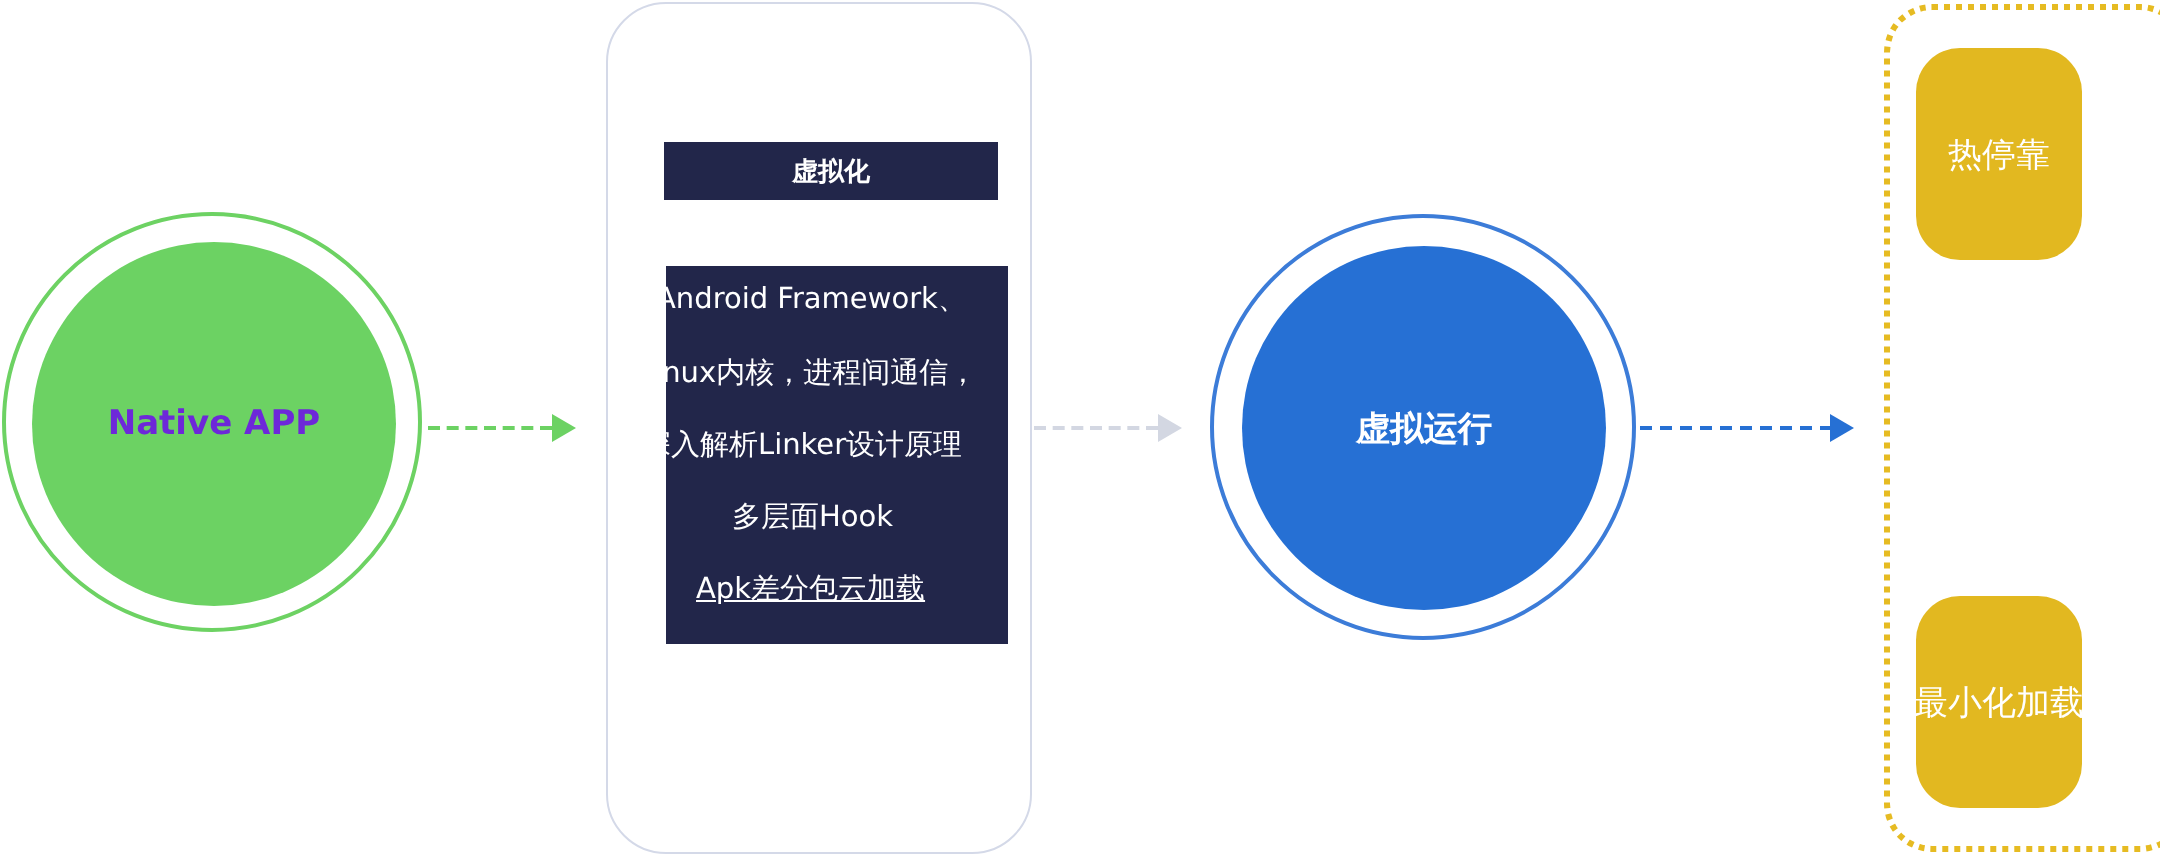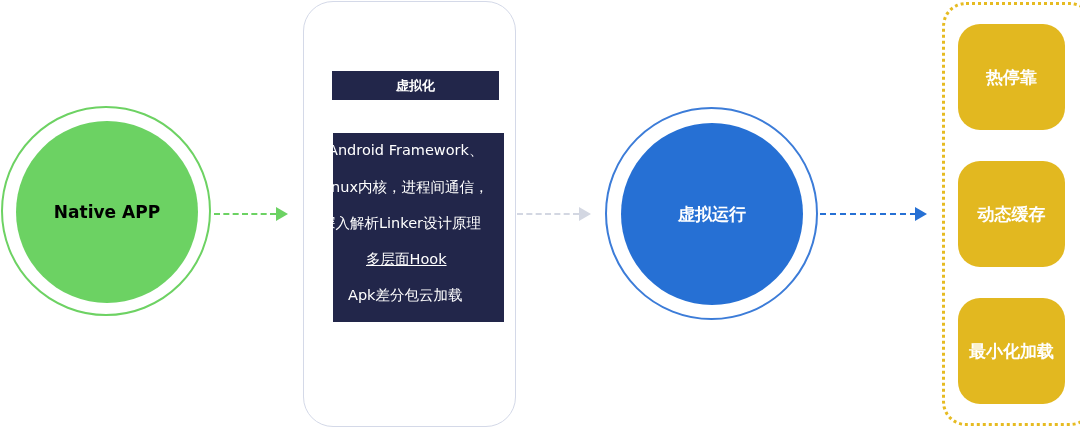"热停靠" .gold-card { font-weight: bold -> normal; width: 107px -> 83px }
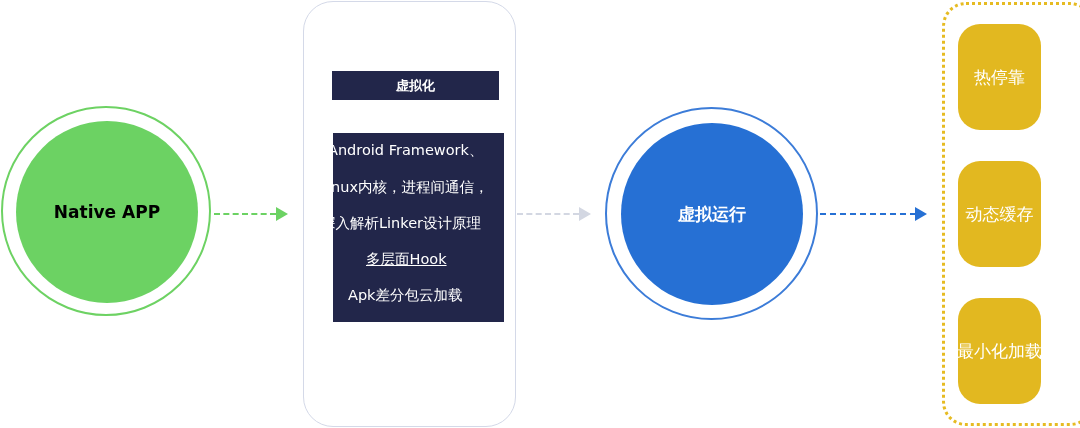"Native APP" .circle-green { color: #000000 -> #6d28d9 }
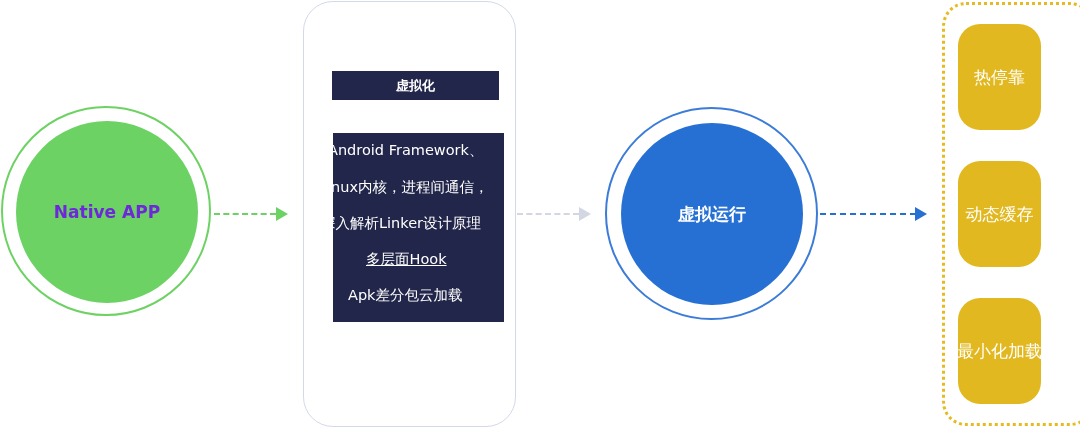"动态缓存" div.gold-card { html: <div> <span>动态缓存</span> </div> -> none }
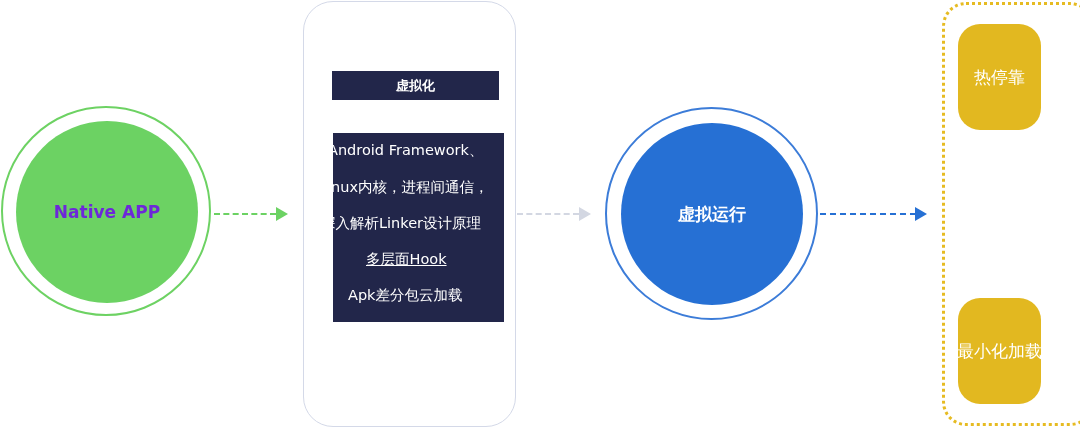"多层面Hook" div.phone-line { text-decoration: underline -> none }
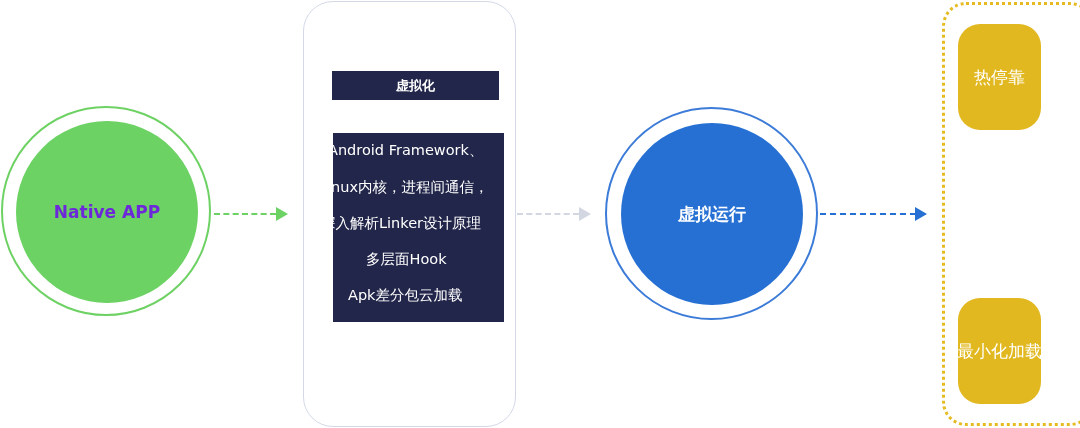"Apk差分包云加载" div.phone-line { text-decoration: none -> underline }
